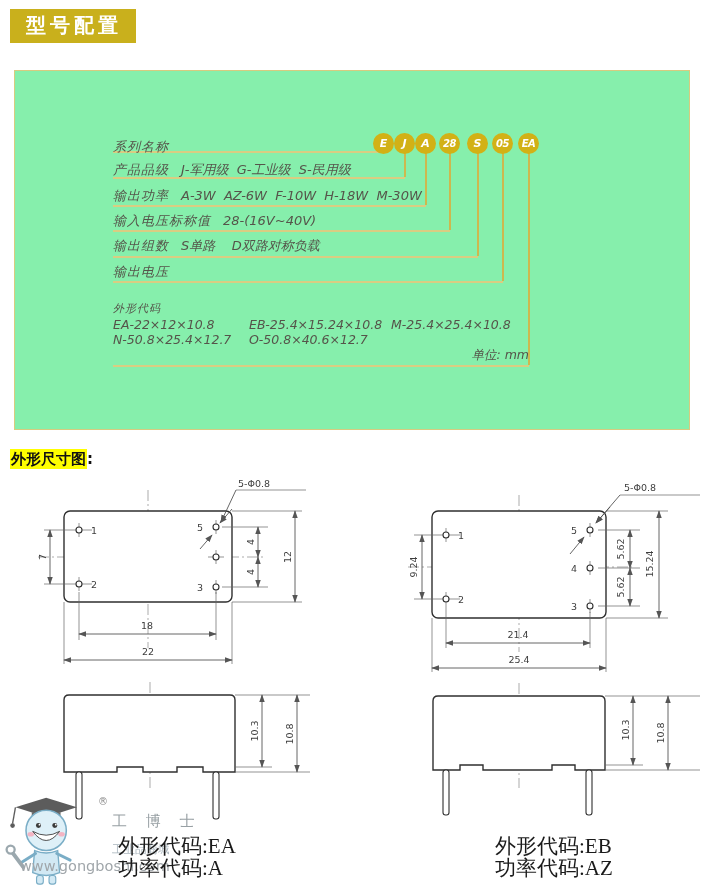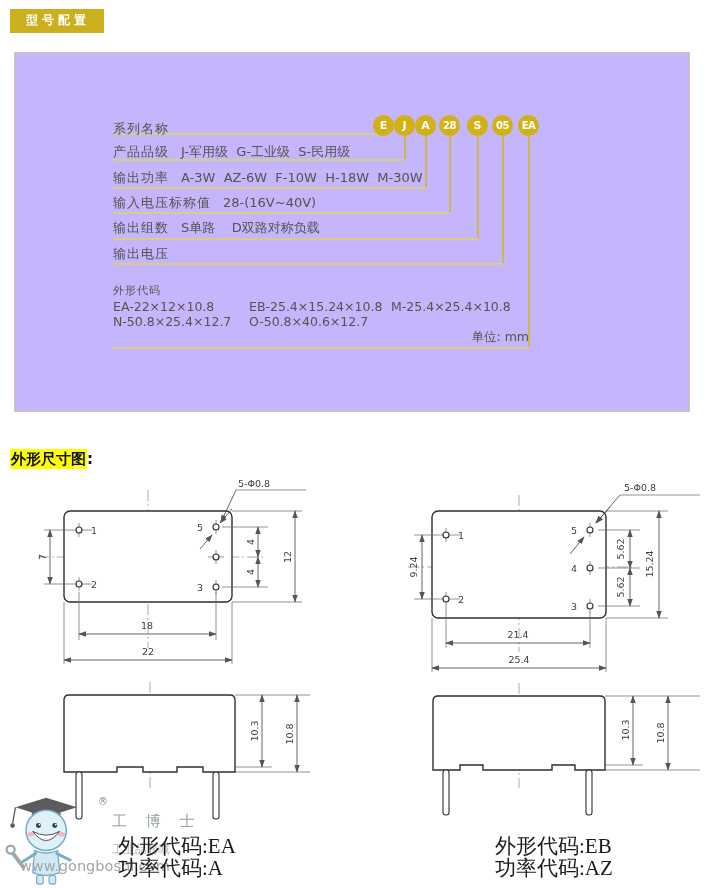"型号配置" .hdr-badge { font-size: 12px -> 20px }
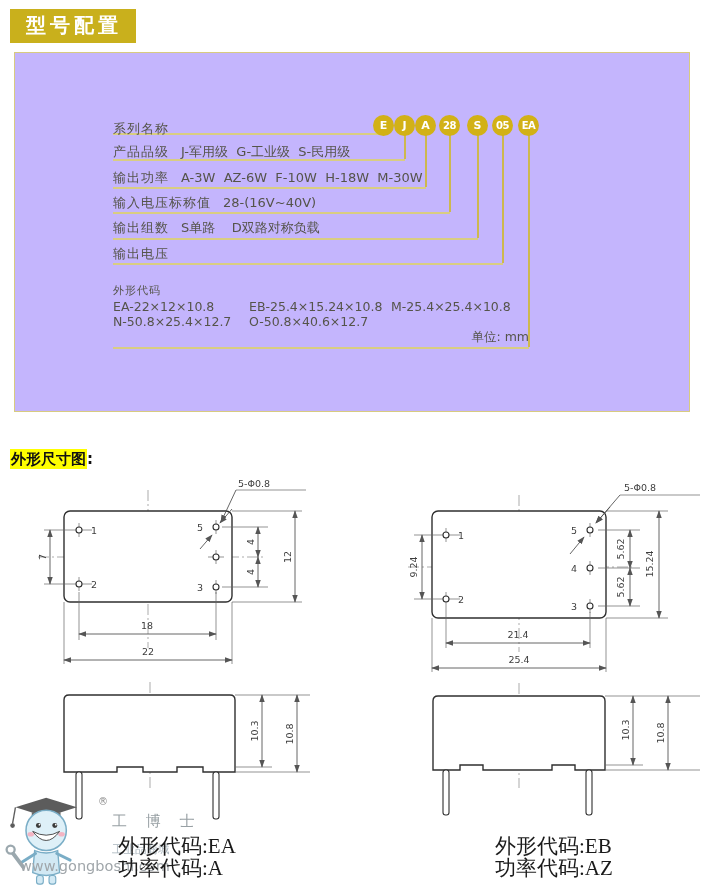"系列名称" .model-box { background: #c4b5fd -> #86efac; font-style: none -> italic; top: 52px -> 70px }
